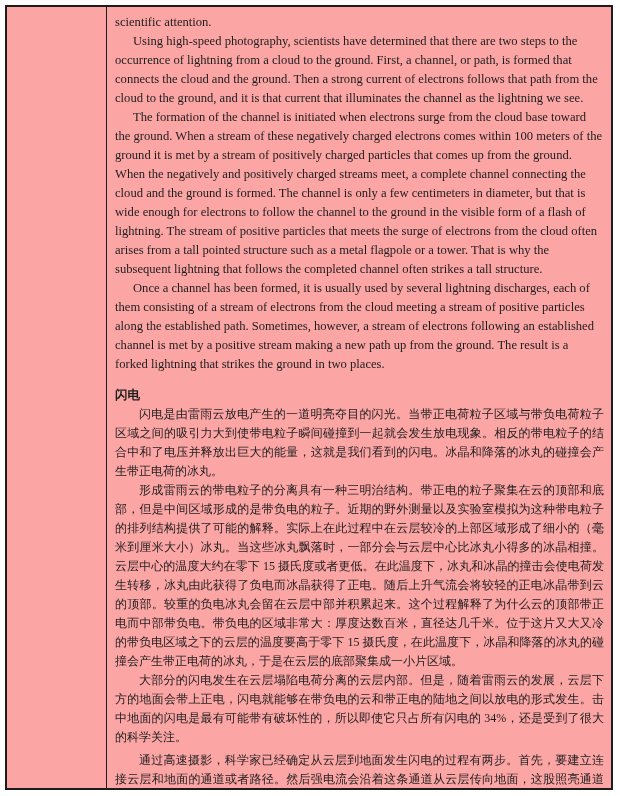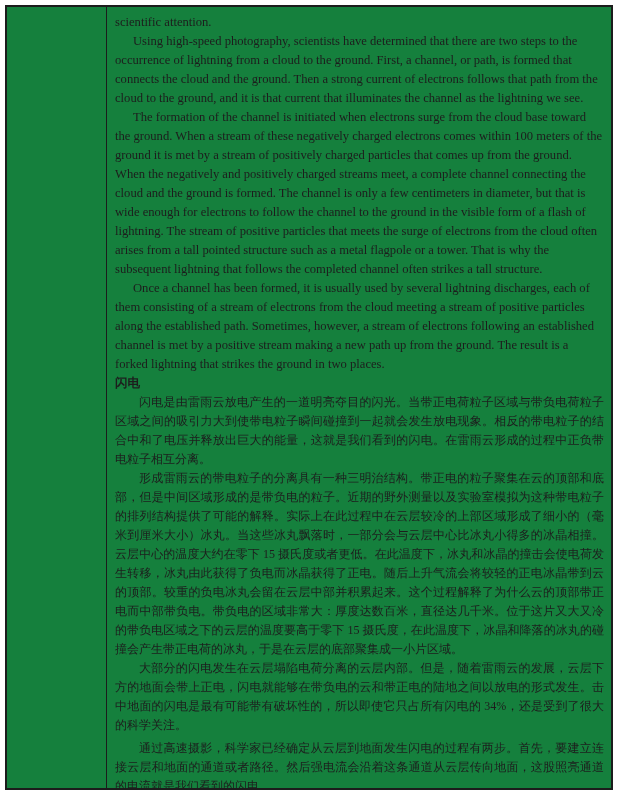"scientific attention." .doc-table { background: #15803d -> #fca5a5 }
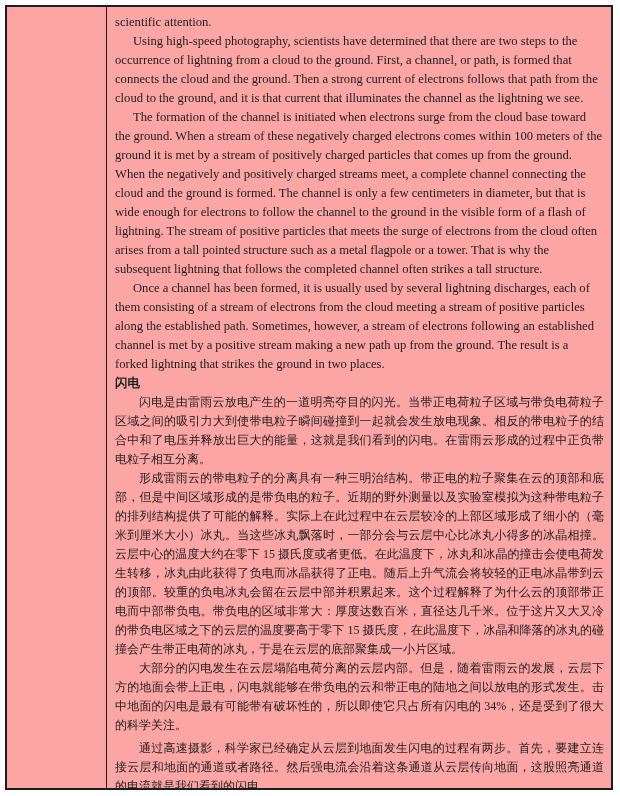"闪电" .zh-head { margin: 0 0 0 0 -> 12px 0 0 0 }
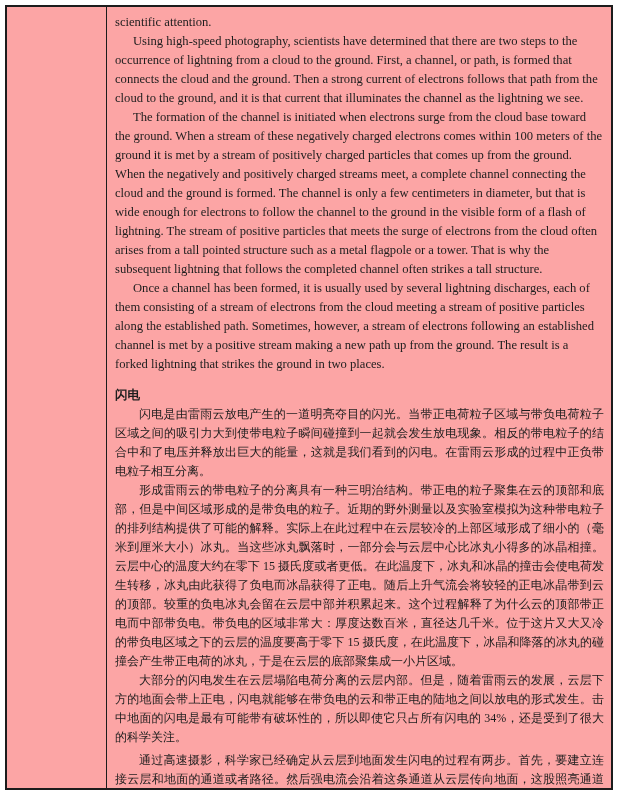"闪电是由雷雨云放电产生的一道明亮夺目的闪光。当带正电荷粒子区域与带负电荷粒子区域" p.zh { text: 在雷雨云形成的过程中正负带电粒子相互分离 -> 冰晶和降落的冰丸的碰撞会产生带正电荷的冰丸 }
